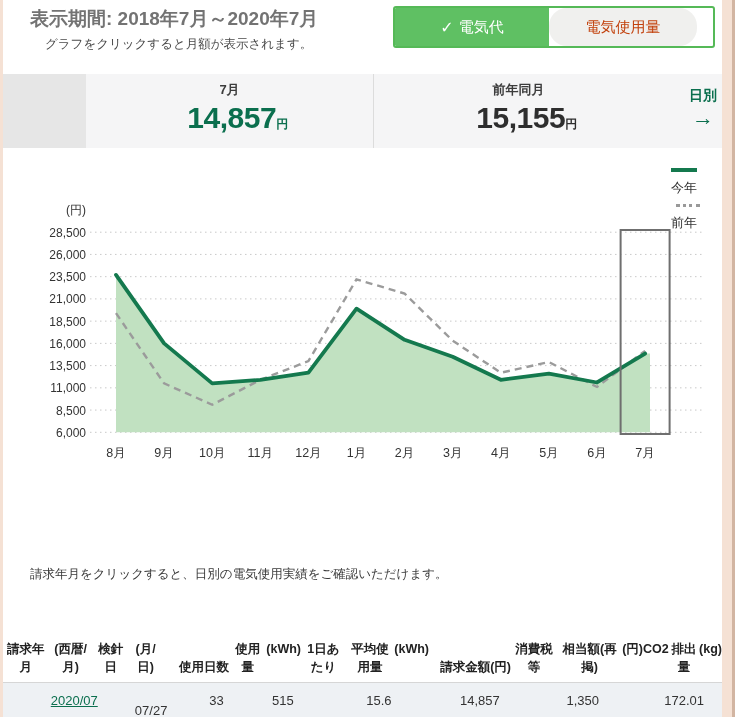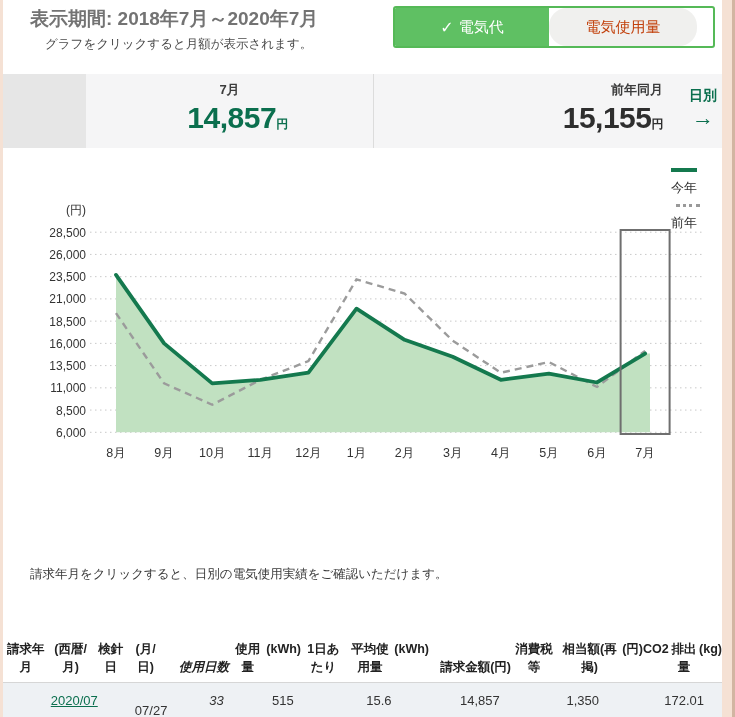"前年同月" .sec-prev { text-align: right -> none }
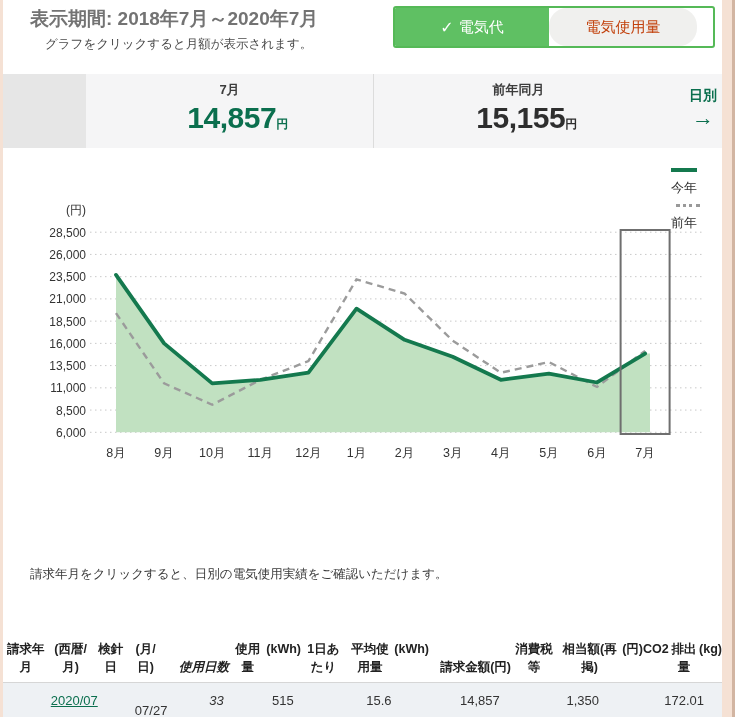"使用" .c2 { font-style: italic -> none }
